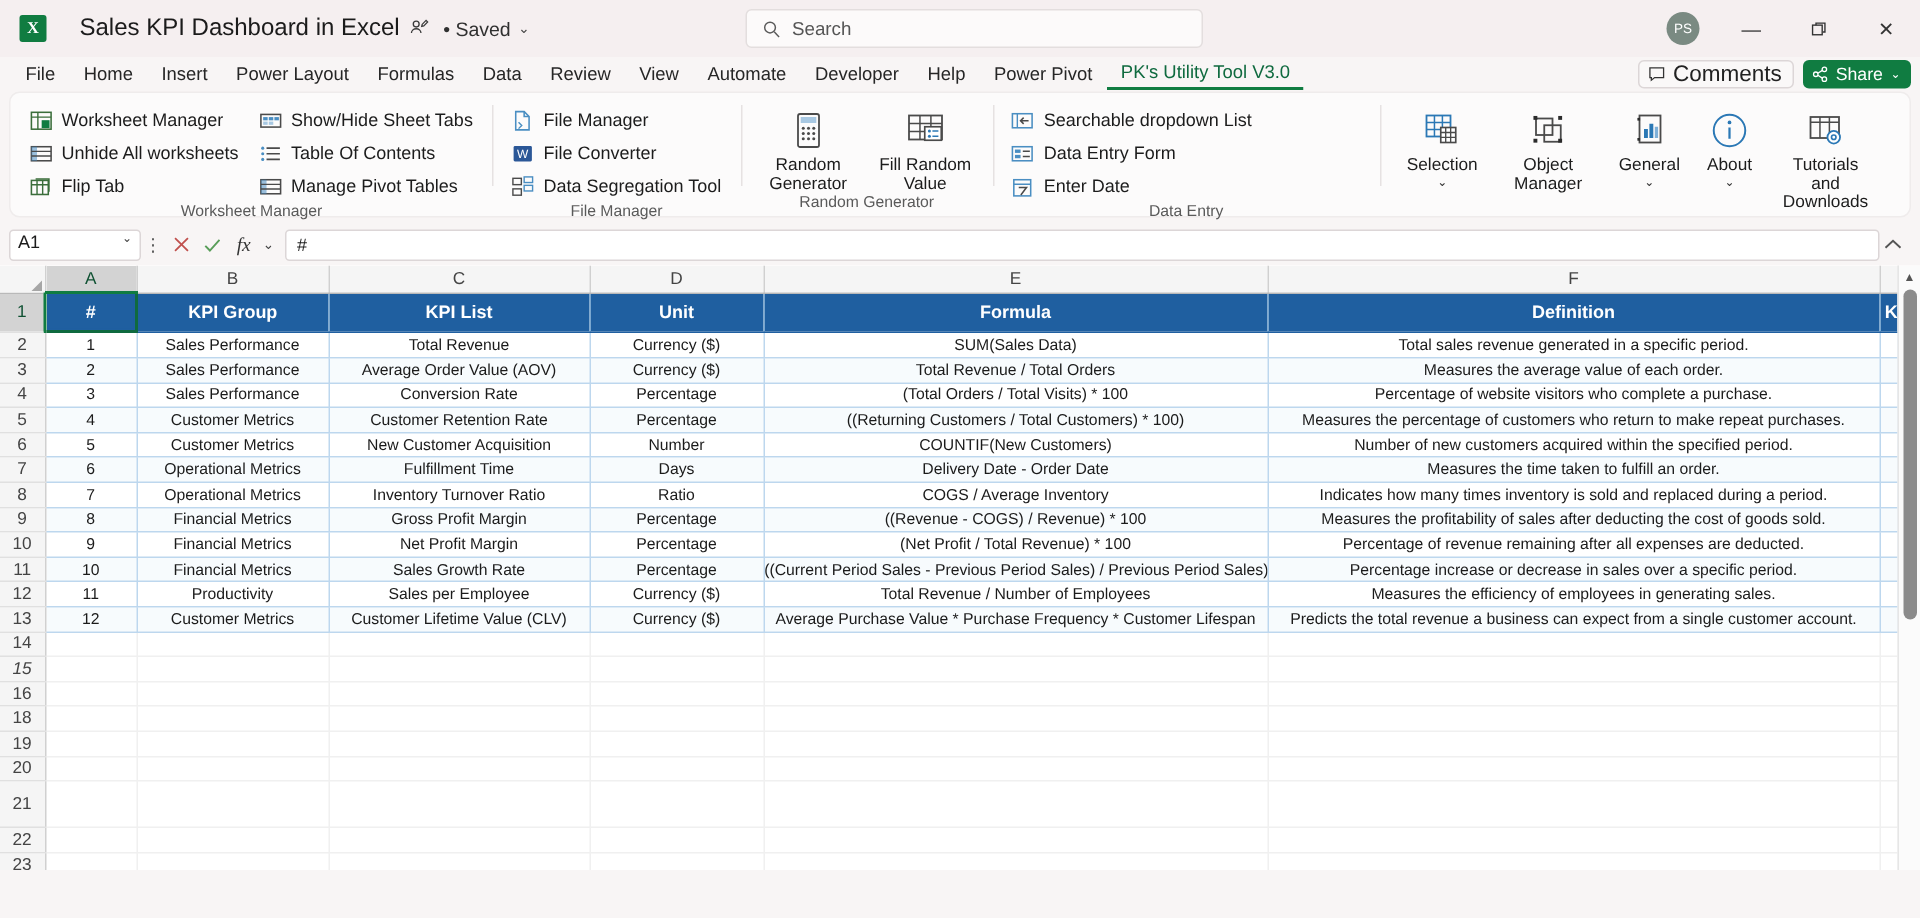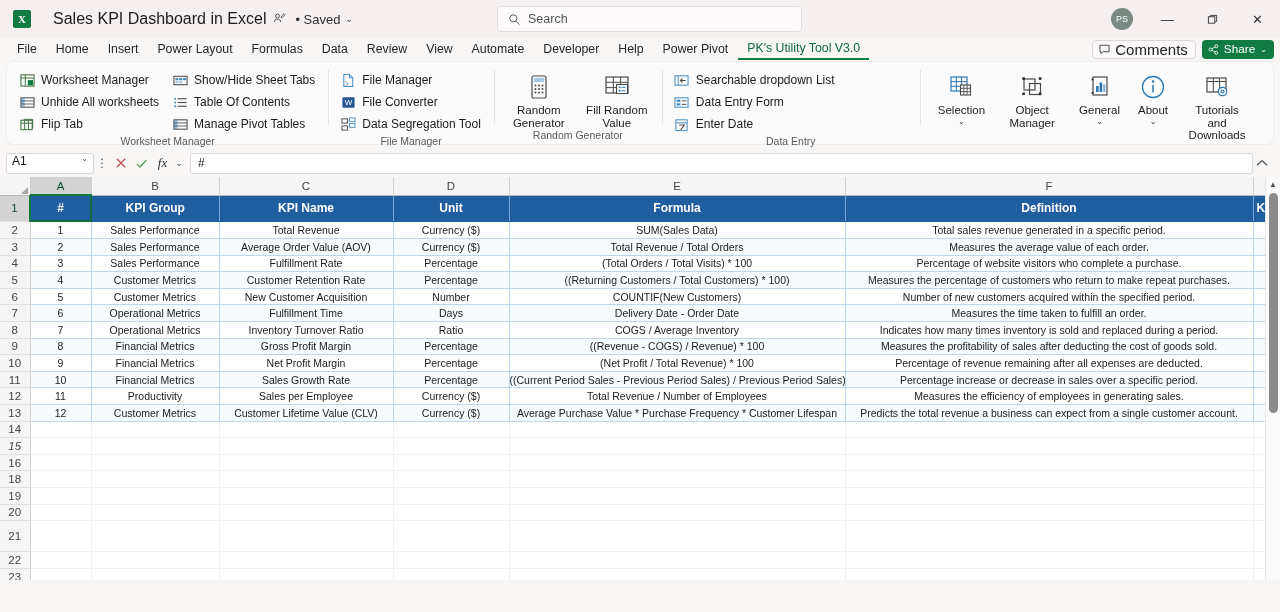"KPI Name" td.hdr { text: Name -> List }
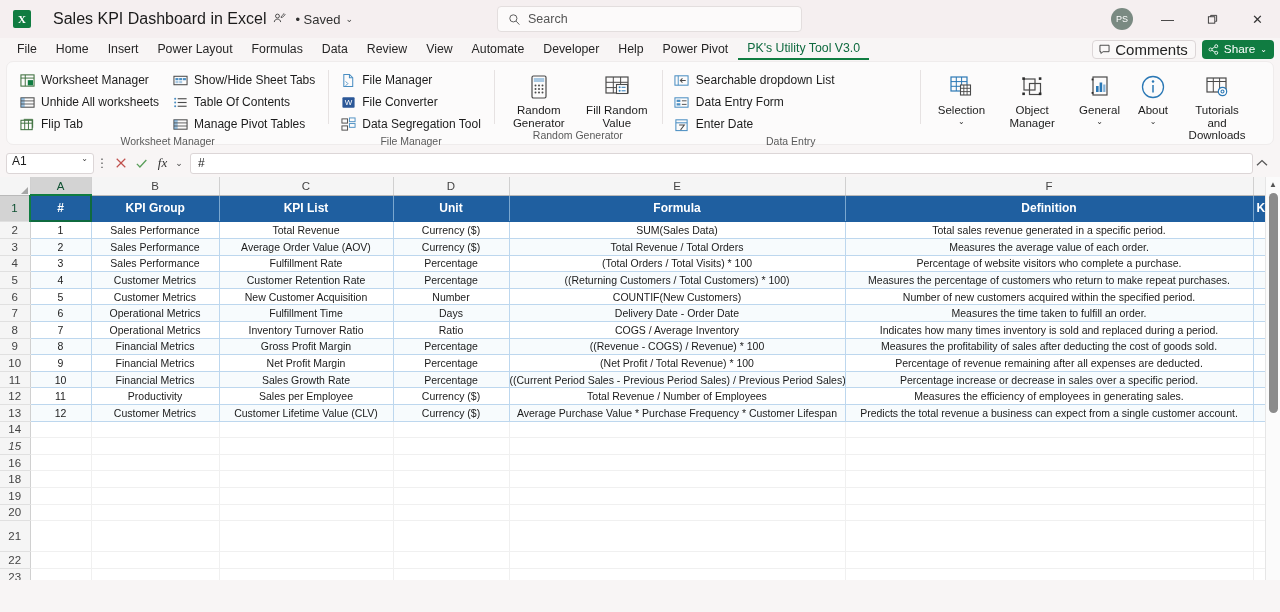"Fulfillment Rate" td.body { text: Fulfillment -> Conversion }
